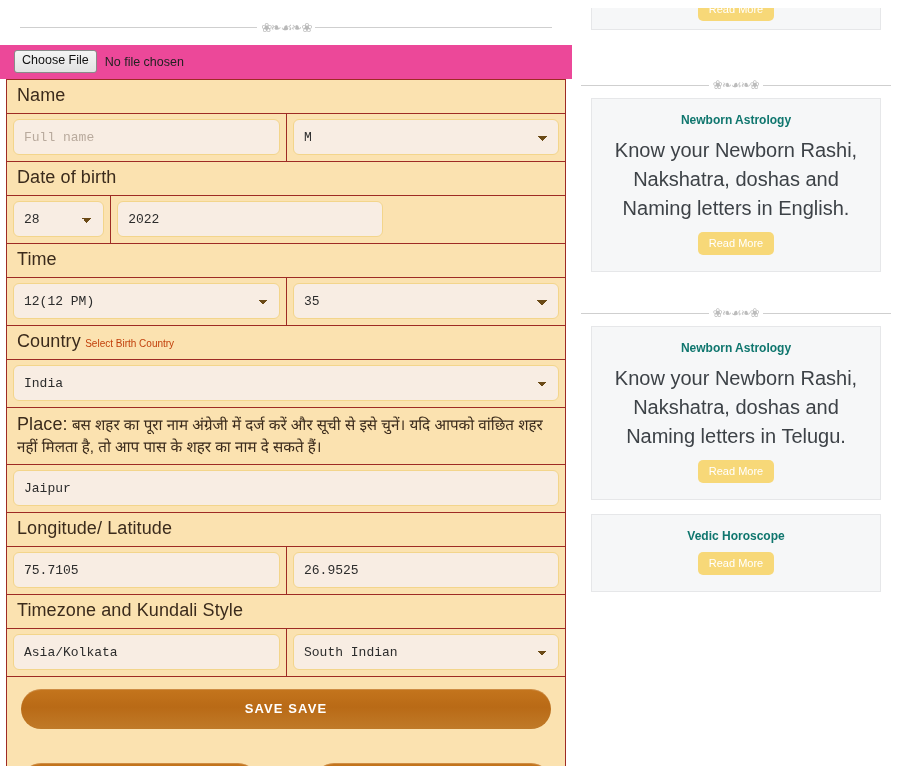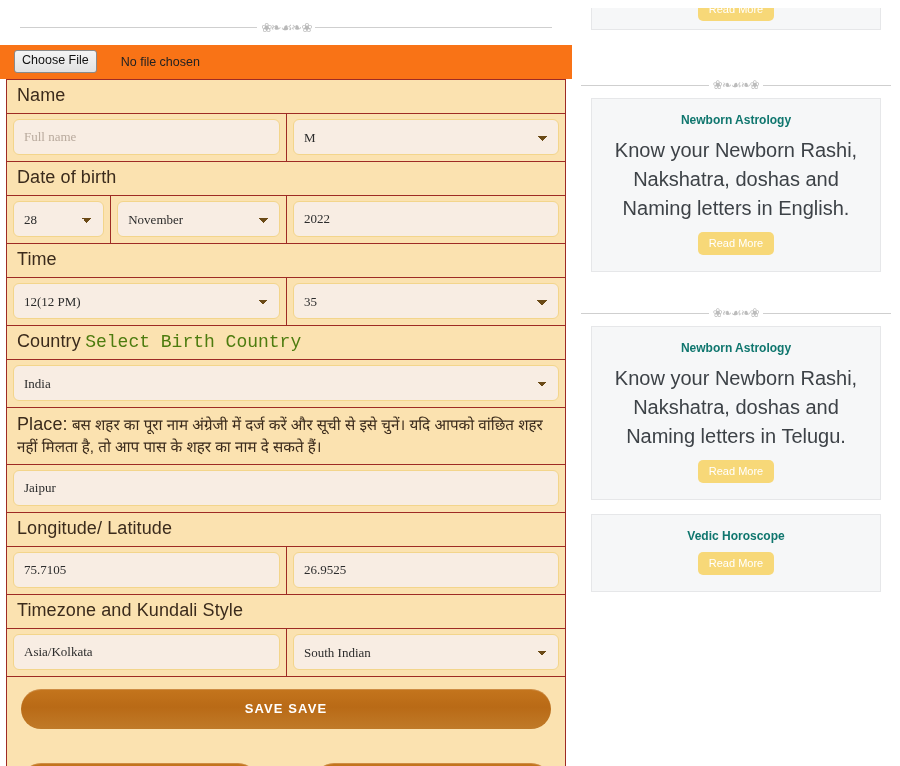"Choose File" .file-strip { background: #f97316 -> #ec4899; gap: 24px -> 8px }
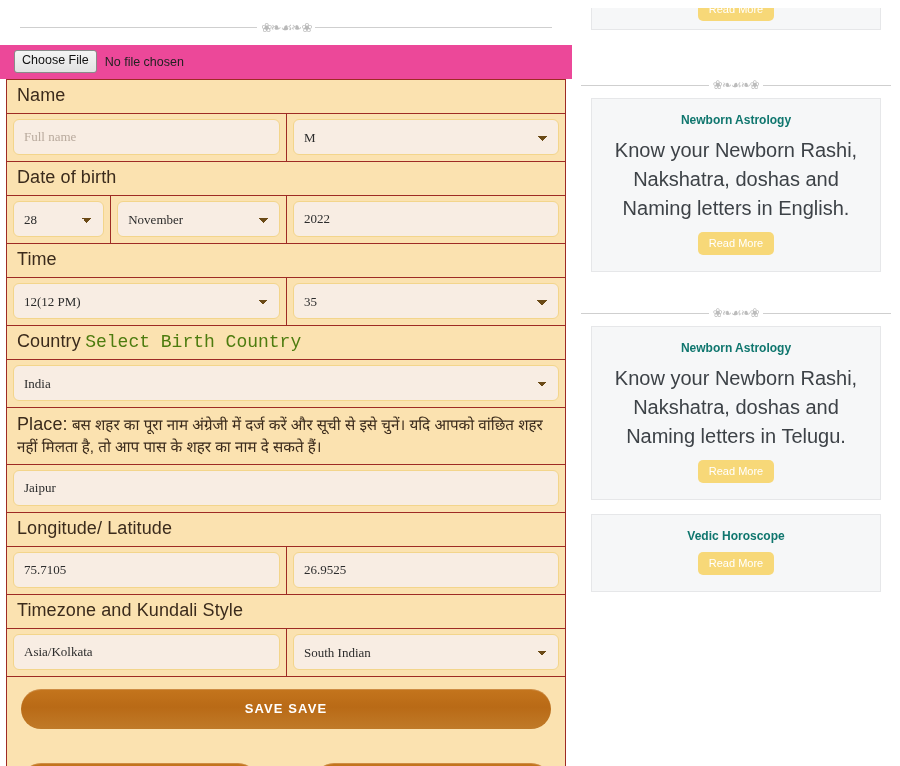"Full name" .ctrl { font-family: Liberation Serif, serif -> Liberation Mono, monospace }
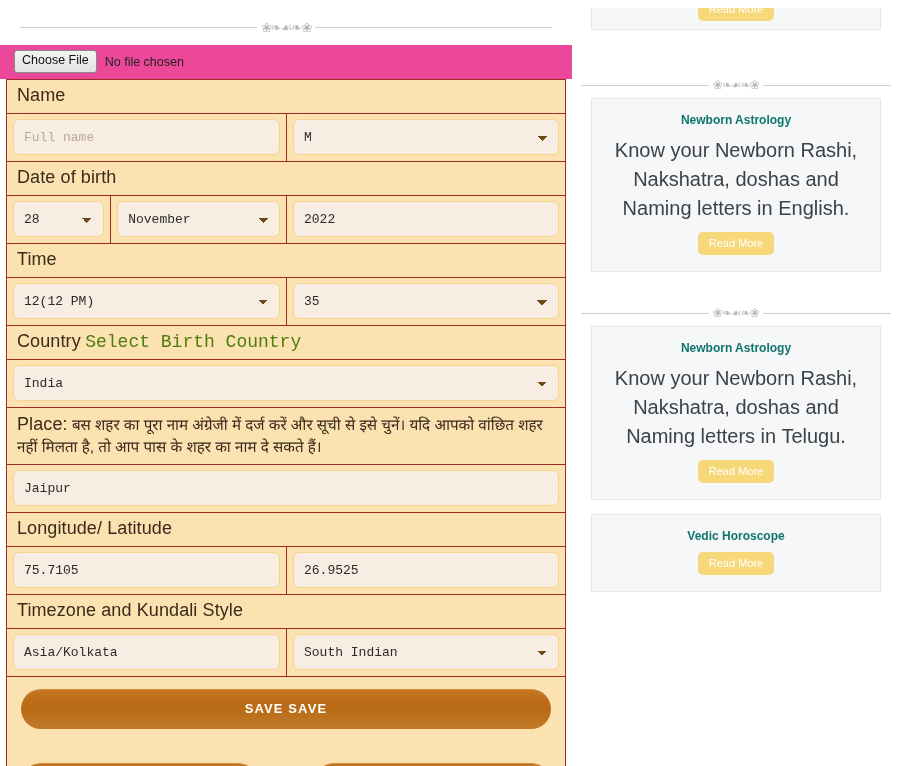"November" div.cell { html: <div> <select> <option>November</option> </select> </div> -> none }
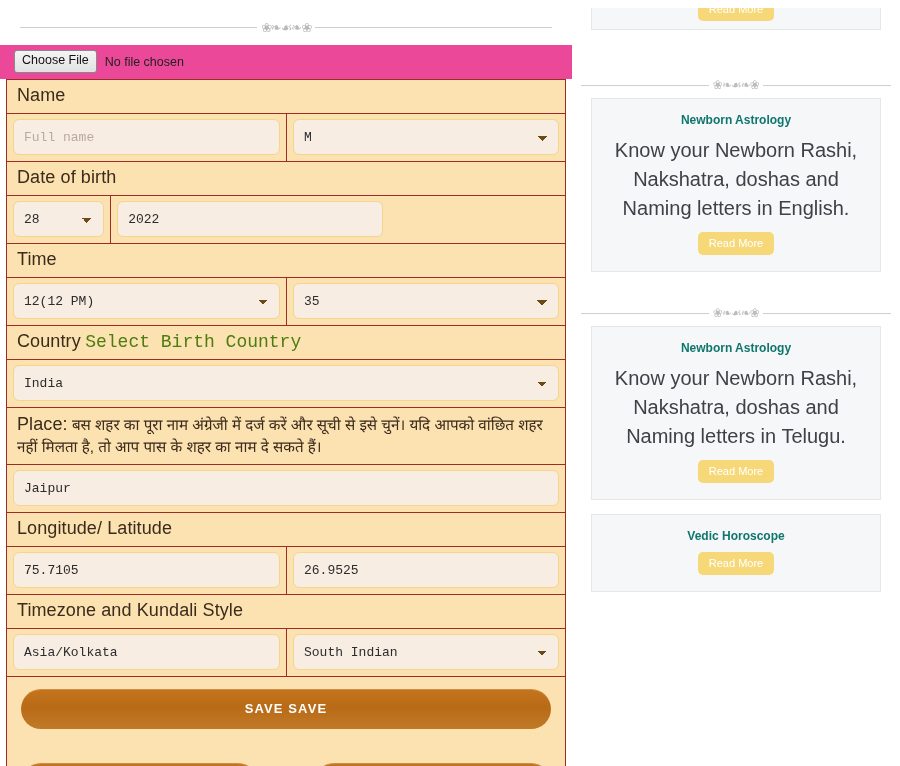"Select Birth Country" .label-row .small { color: #4d7c0f -> #c2410c; font-family: Liberation Mono, monospace -> none; font-size: 18px -> 10px }
